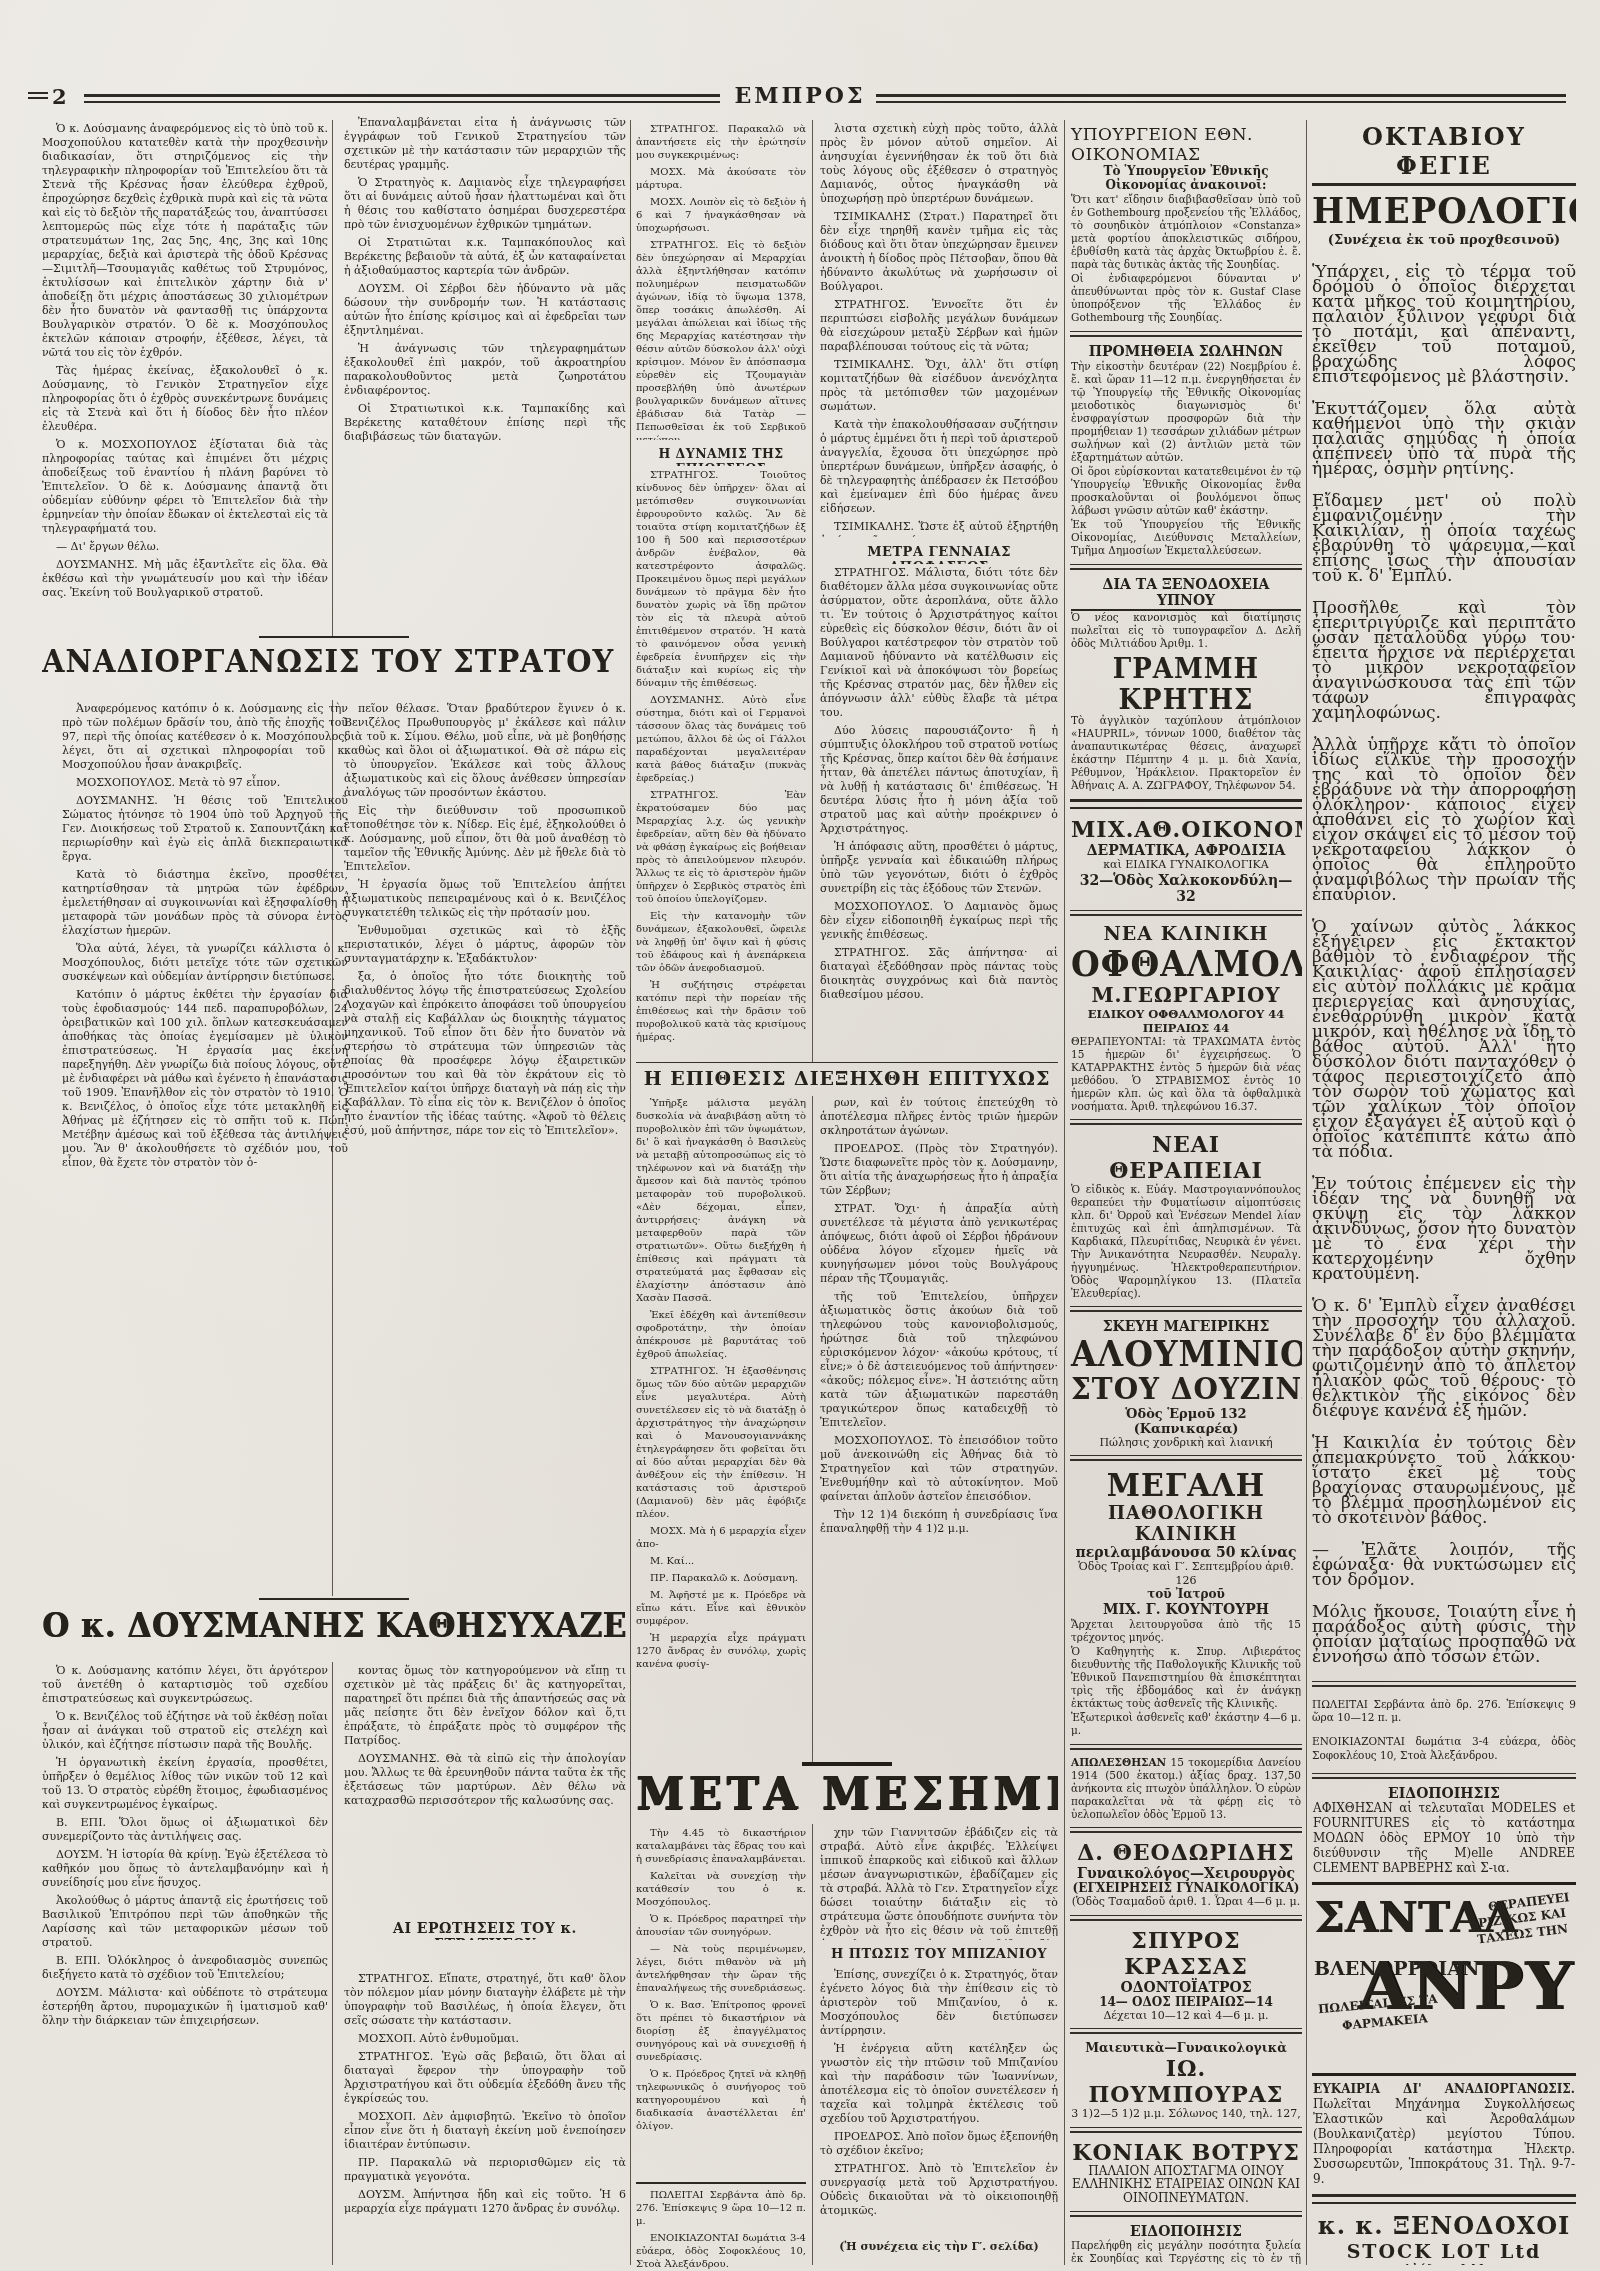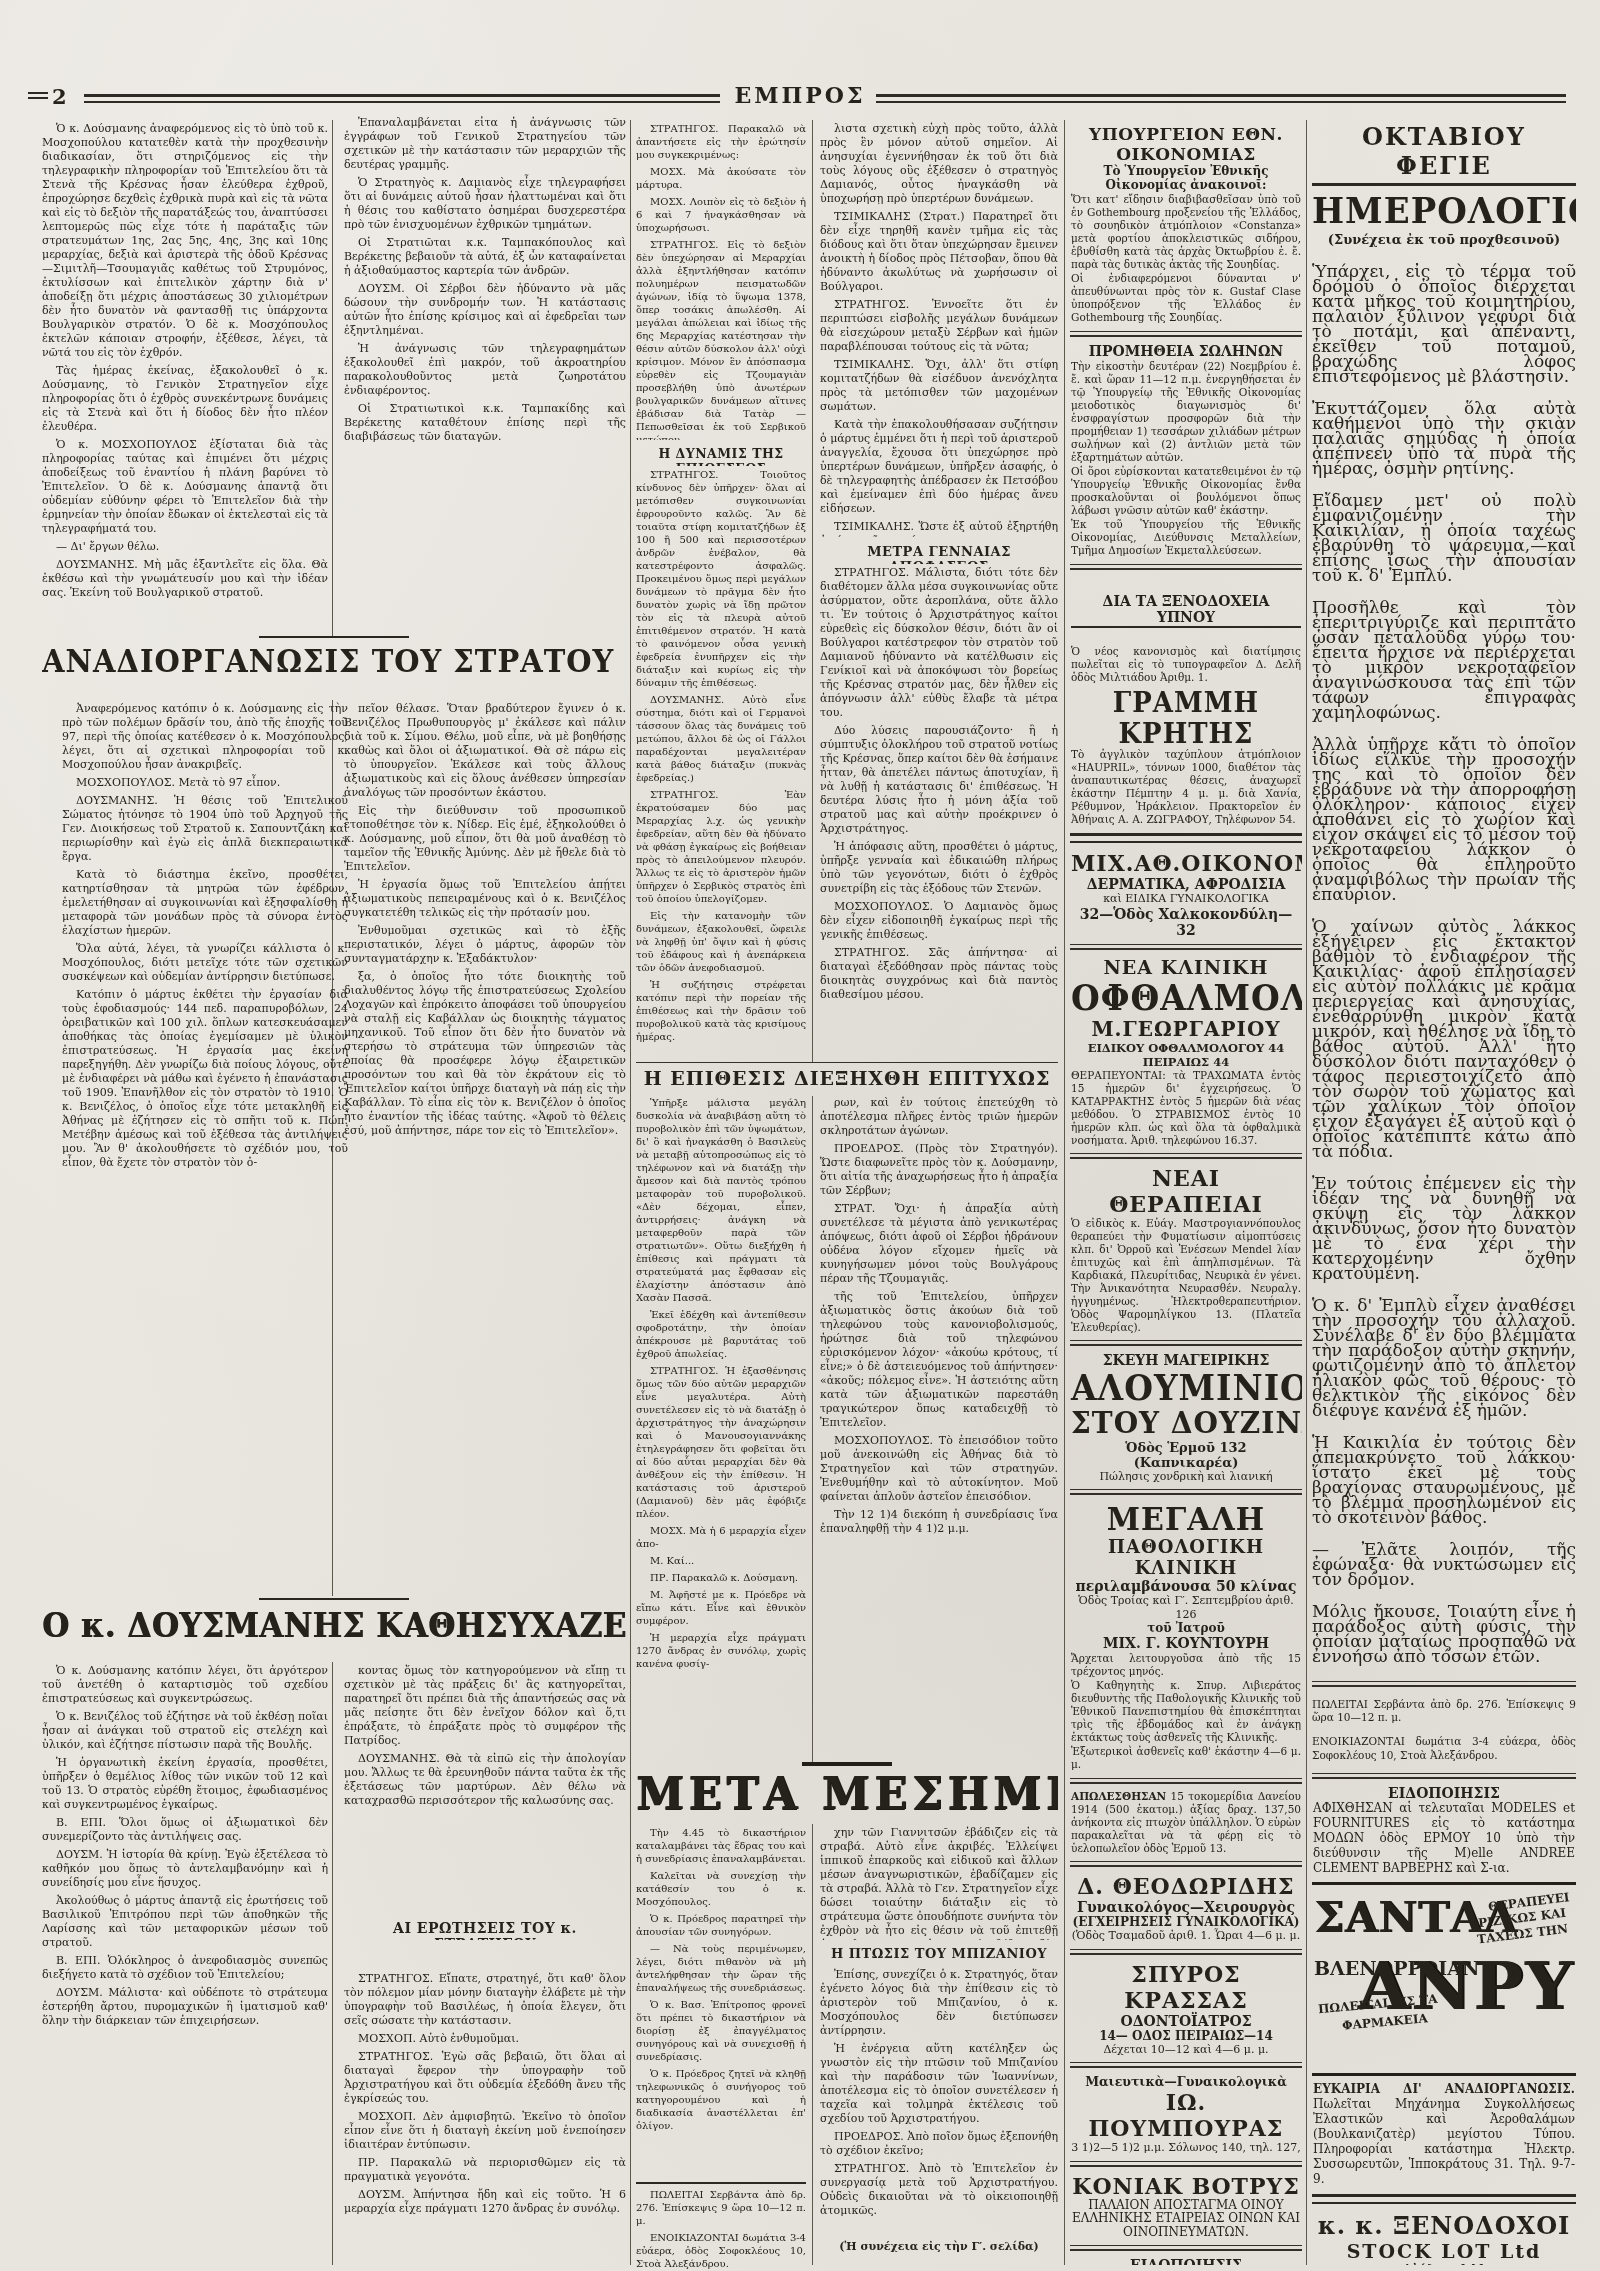"ΥΠΟΥΡΓΕΙΟΝ ΕΘΝ. ΟΙΚΟΝΟΜΙΑΣ" .ad-t1 { font-weight: bold -> normal; text-align: center -> none }
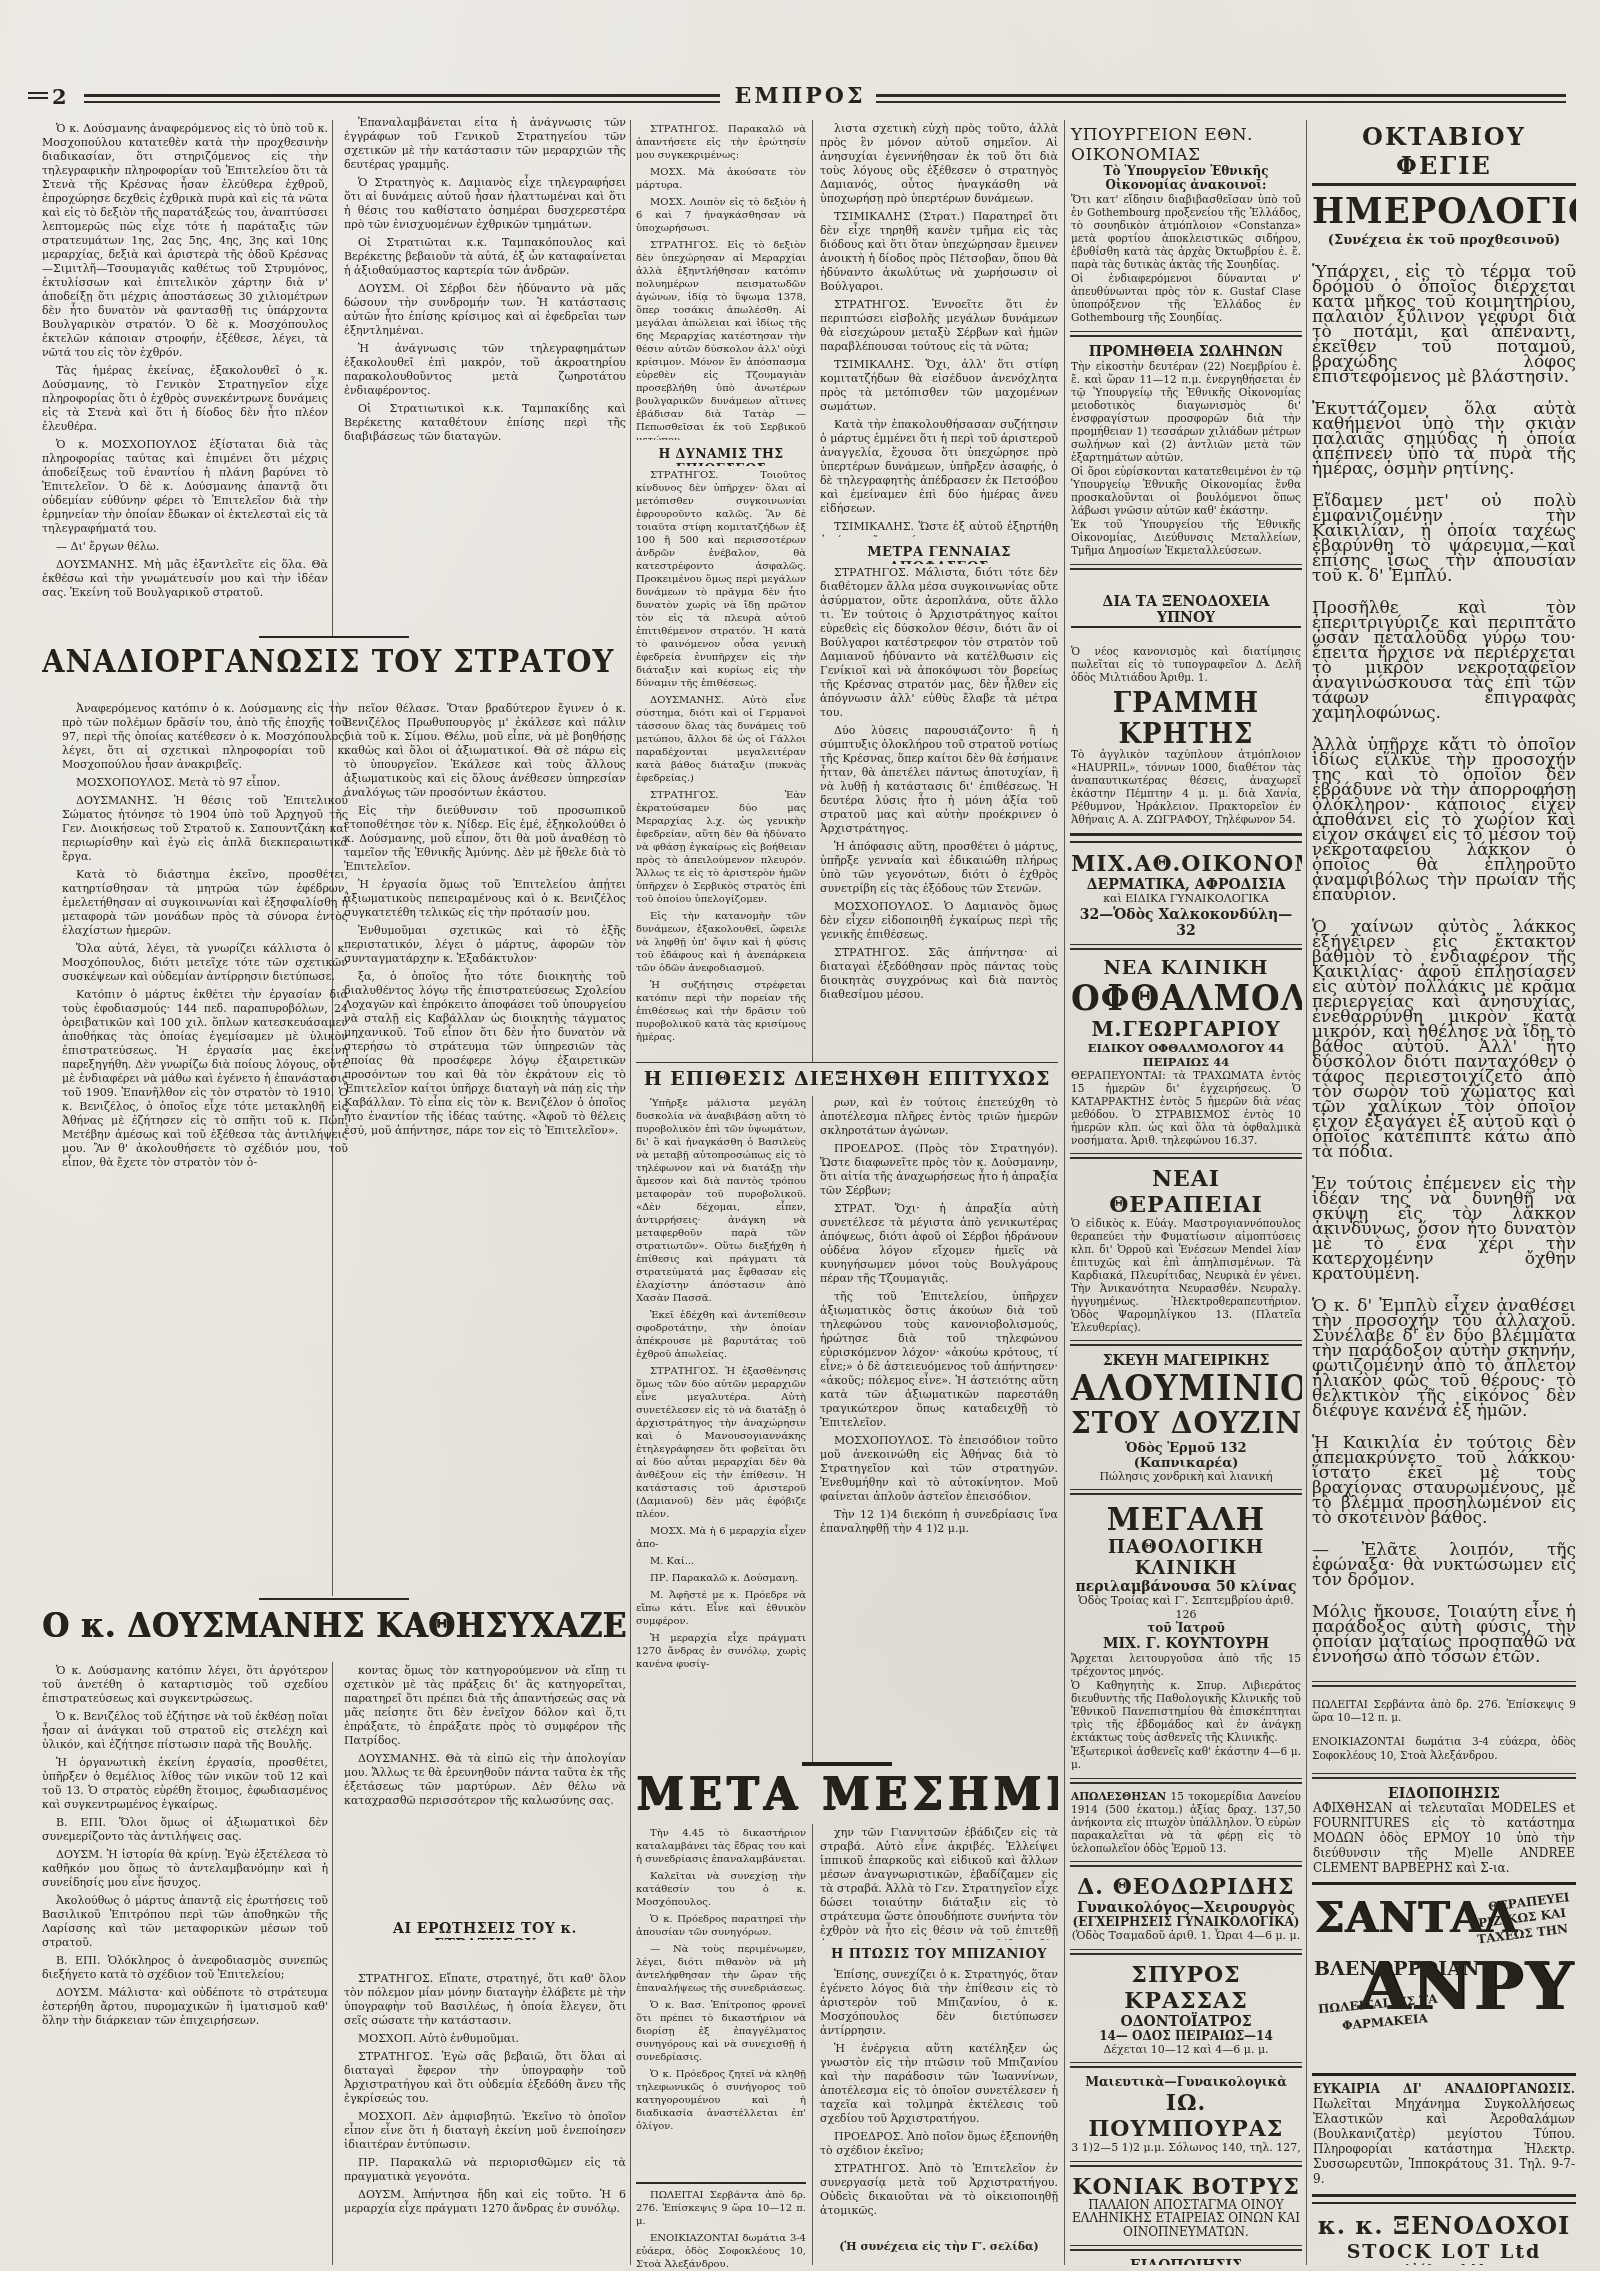"ΔΙΑ ΤΑ ΞΕΝΟΔΟΧΕΙΑ ΥΠΝΟΥ" div.ad-md { margin: 17px auto -> 0 auto }
